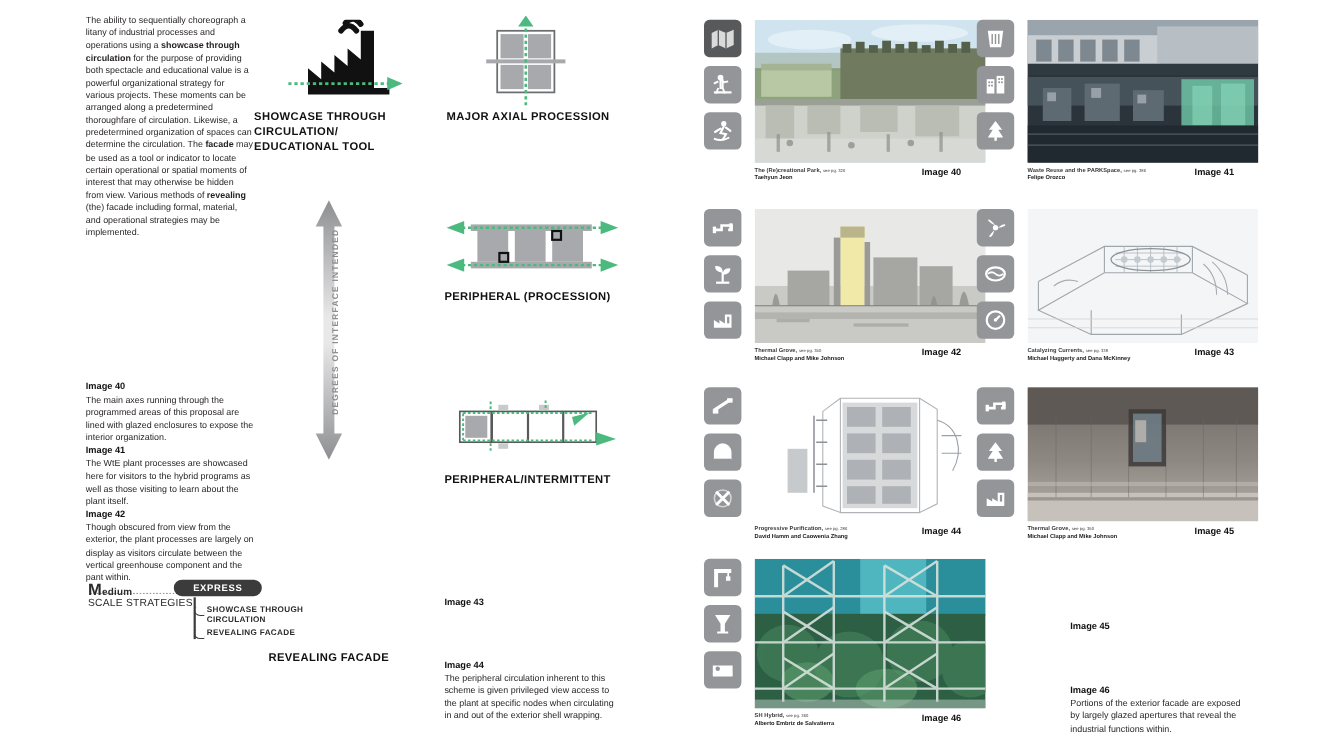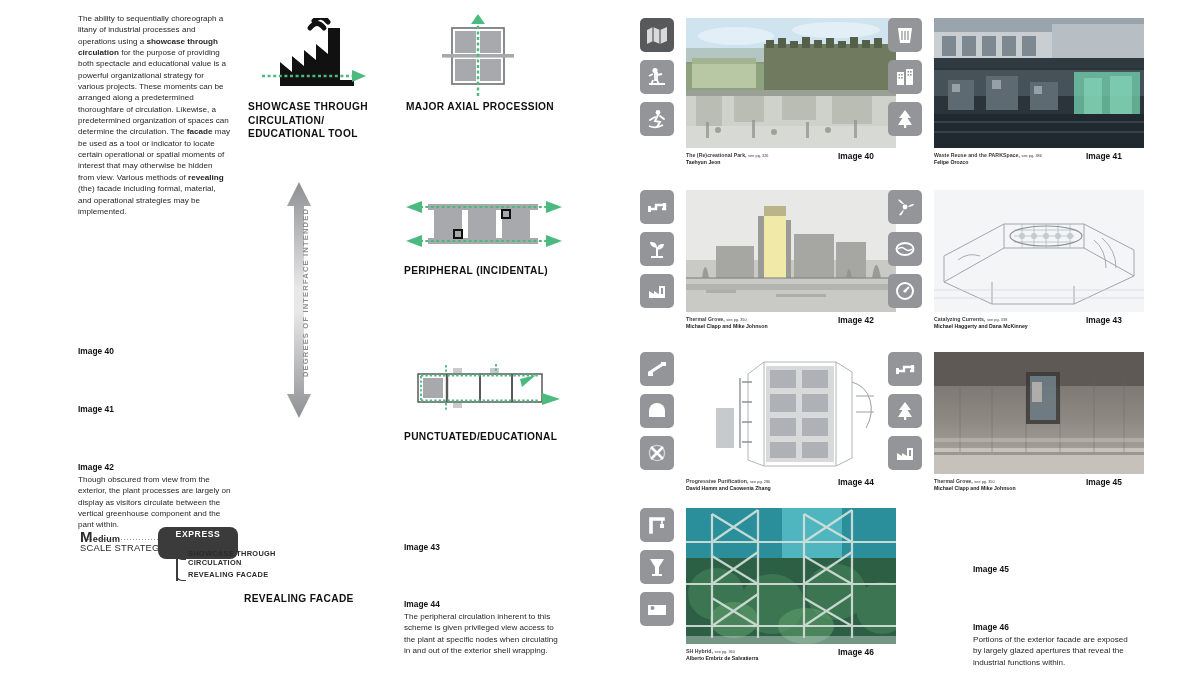"SHOWCASE THROUGH CIRCULATION/" #diag1lab { left: 248px -> 231px }
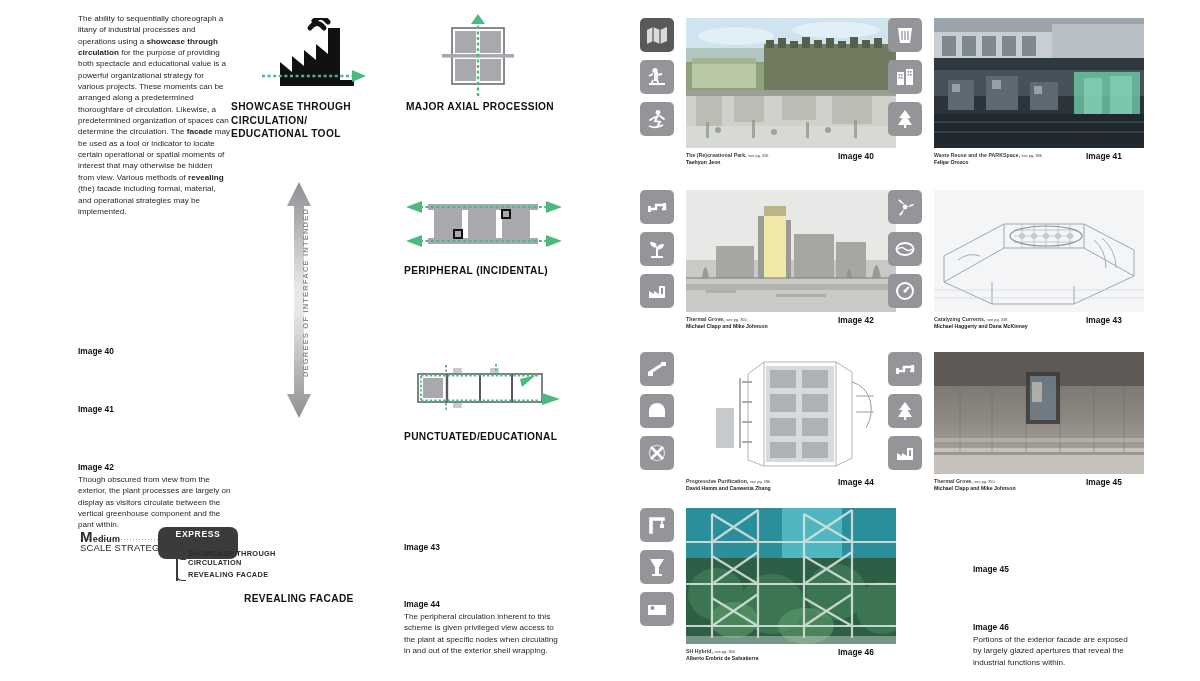"PERIPHERAL (INCIDENTAL)" div.abs { text: INCIDENTAL -> PROCESSION }
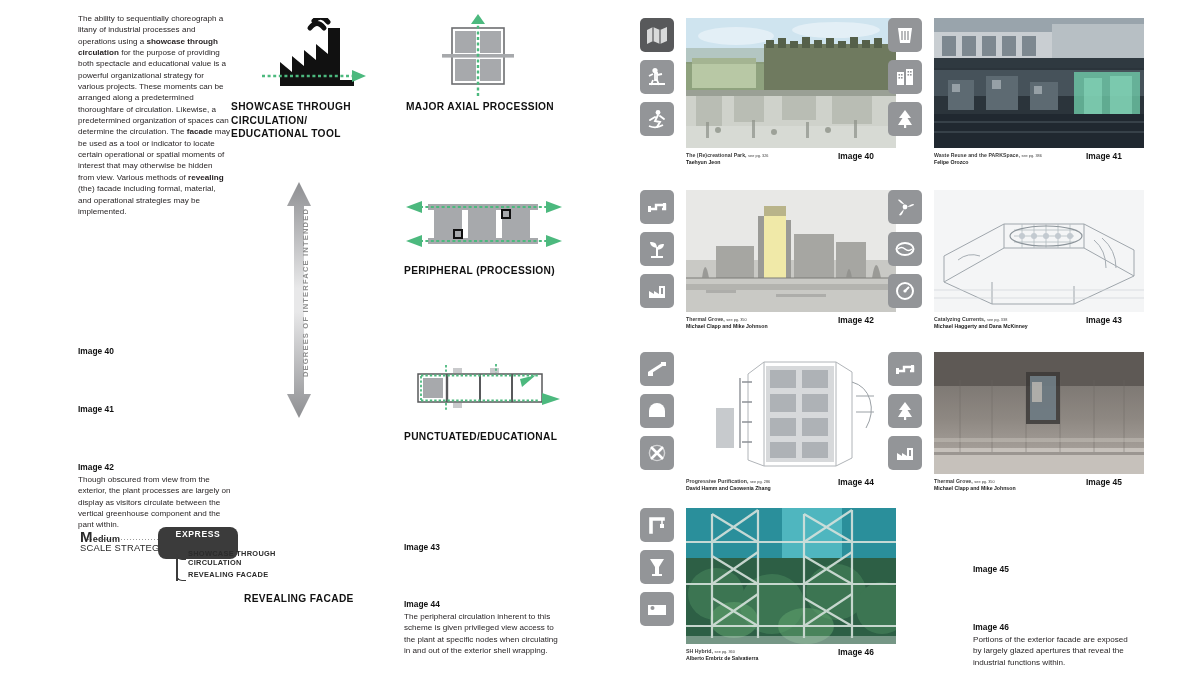"The main axes running through" div.body-txt { html: none -> <div>The main axes running through the programmed areas of this proposal are lined with glazed enclosures to expose the interior organization.</div> }
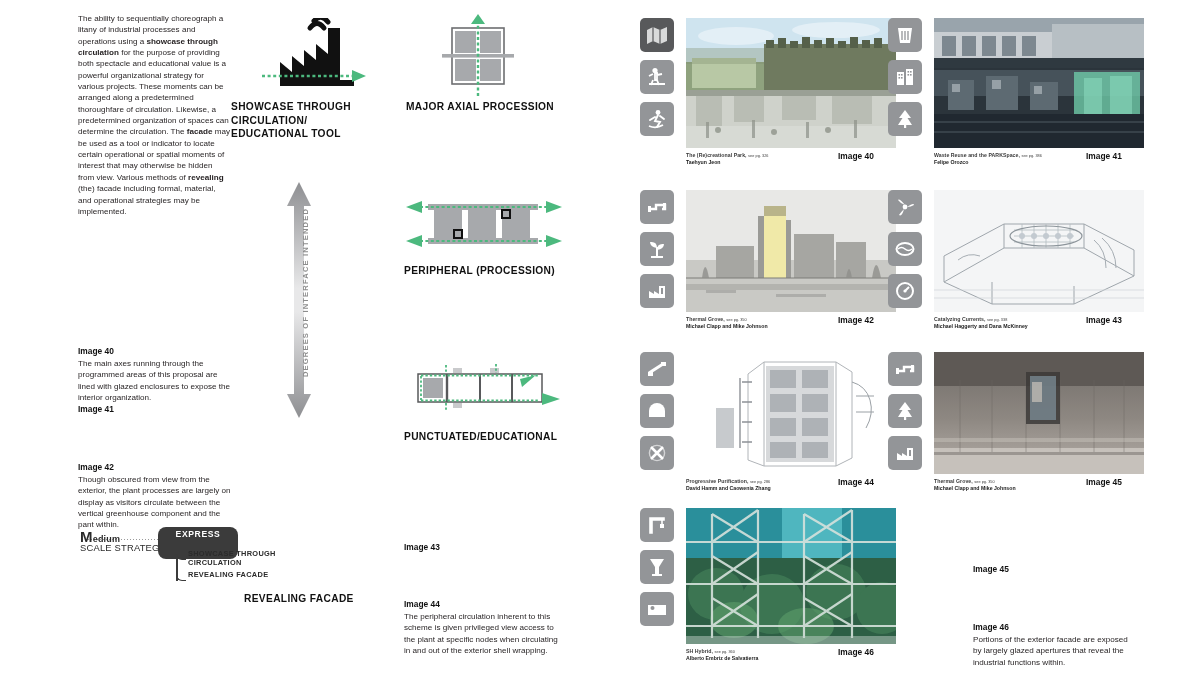"The WtE plant processes are" div.body-txt { html: none -> <div>The WtE plant processes are showcased here for visitors to the hybrid programs as well as those visiting to learn about the plant itself.</div> }
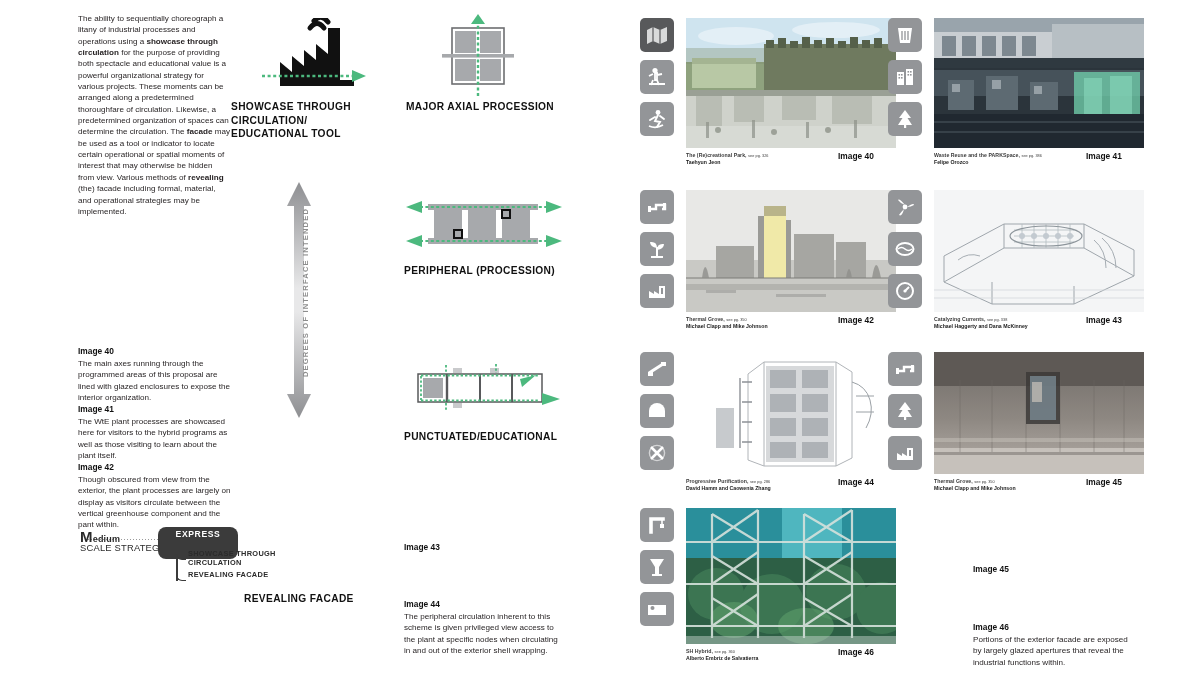"PUNCTUATED/EDUCATIONAL" div.abs { text: PUNCTUATED/EDUCATIONAL -> PERIPHERAL/INTERMITTENT }
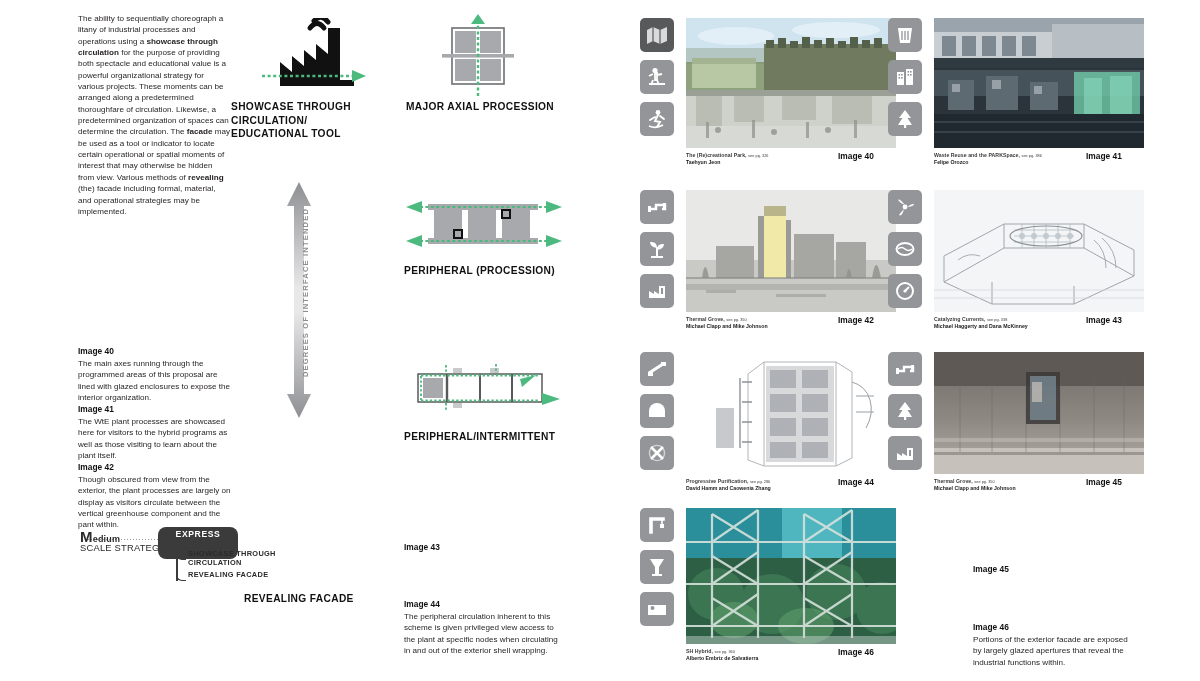"EXPRESS" #scalediag .pill { height: 32px -> 15px }
